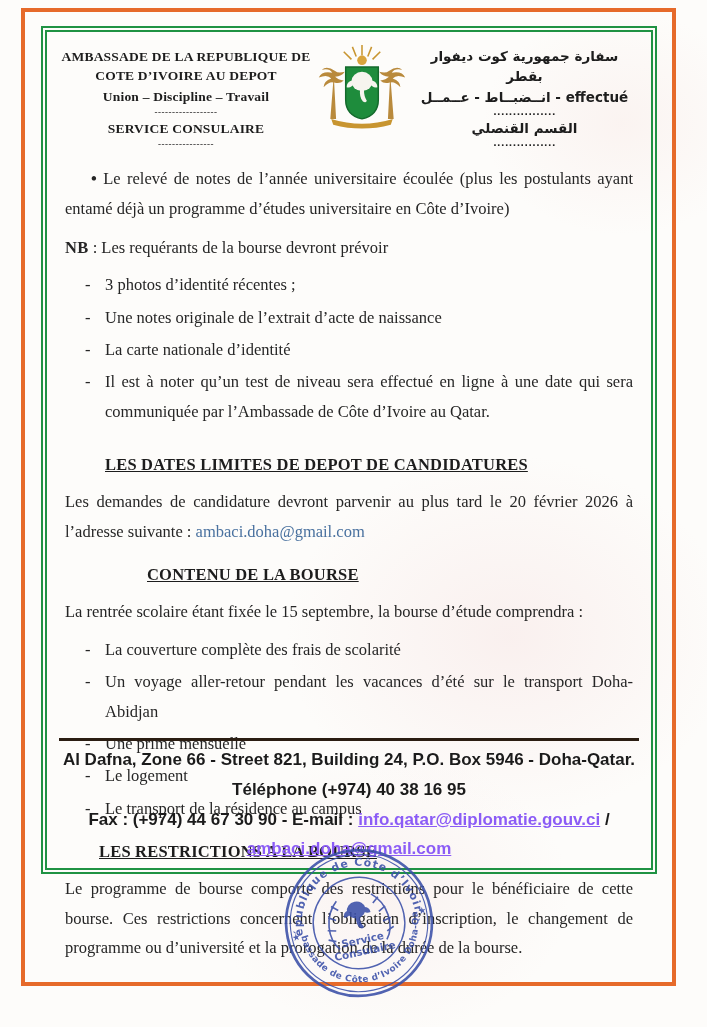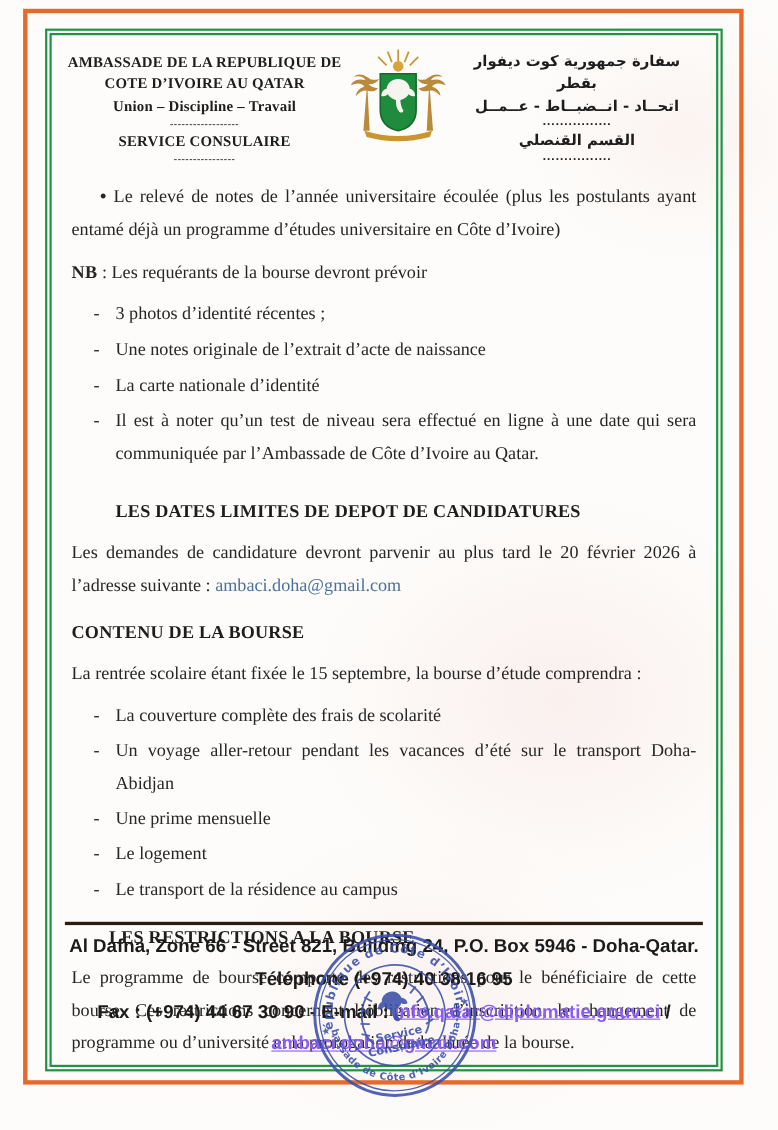"AMBASSADE DE LA REPUBLIQUE DE" .green-frame { height: 948px -> 848px }
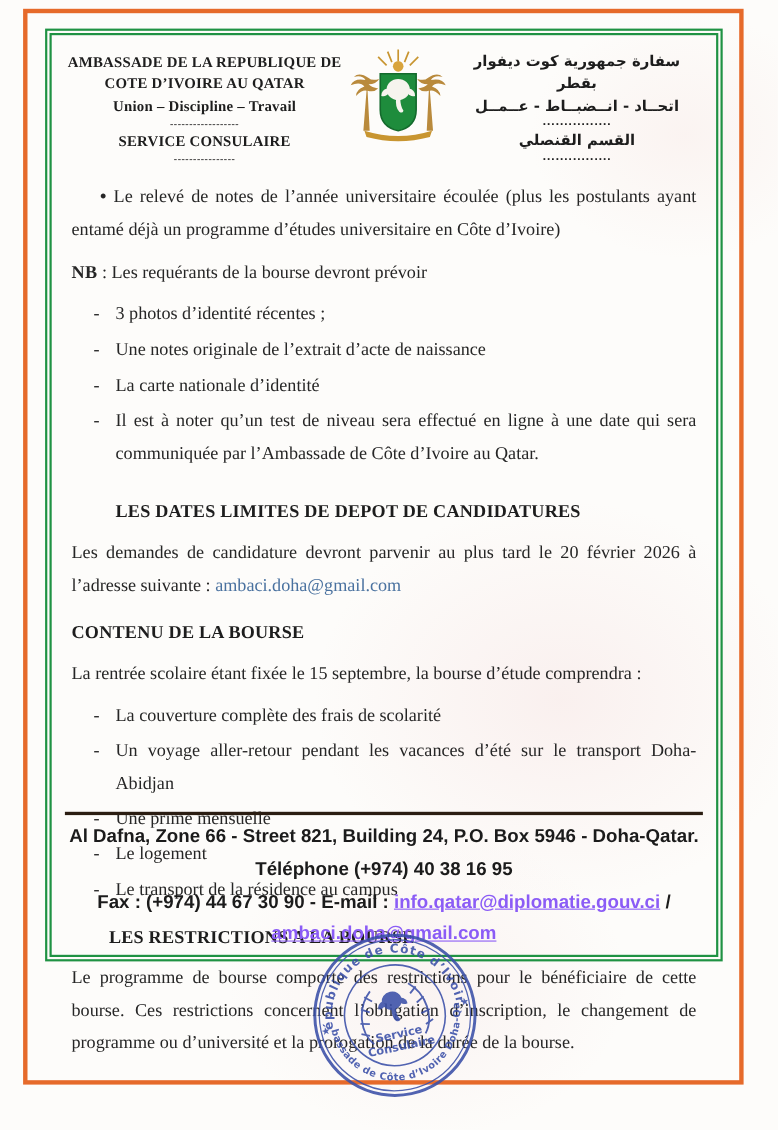"COTE D’IVOIRE AU QATAR" div { text: QATAR -> DEPOT }
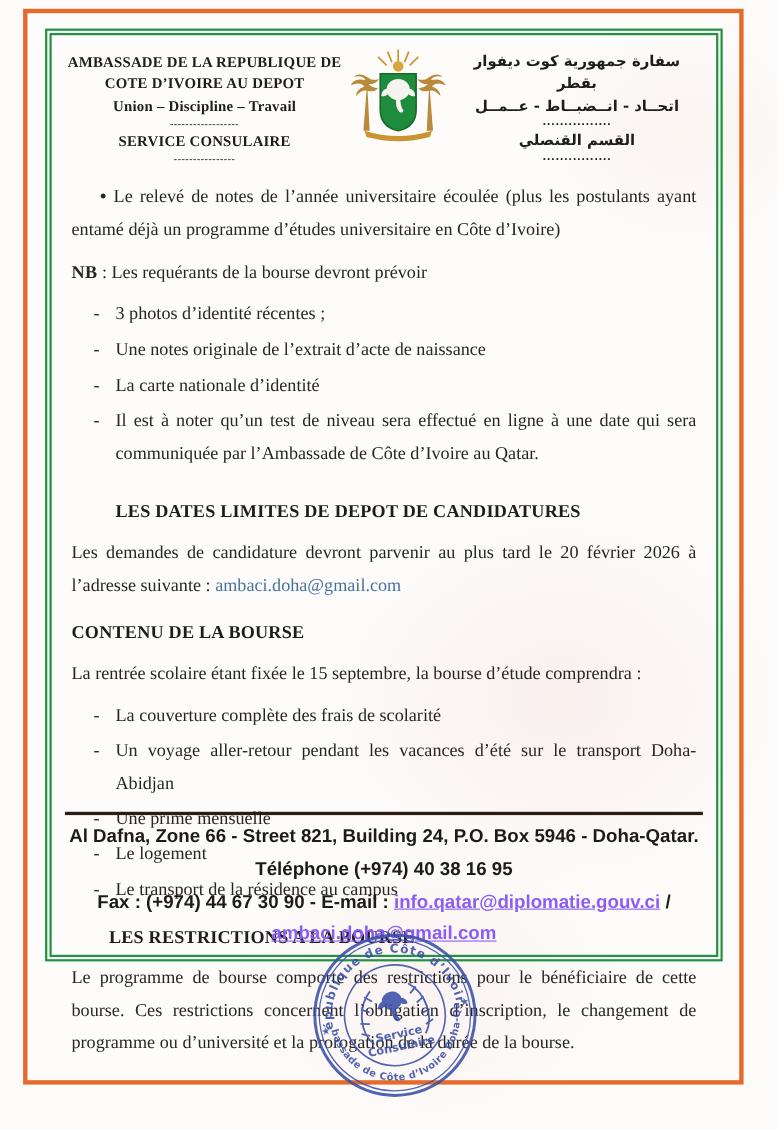"اتحــاد - انــضبــاط - عــمــل" div { text: اتحــاد -> effectué }
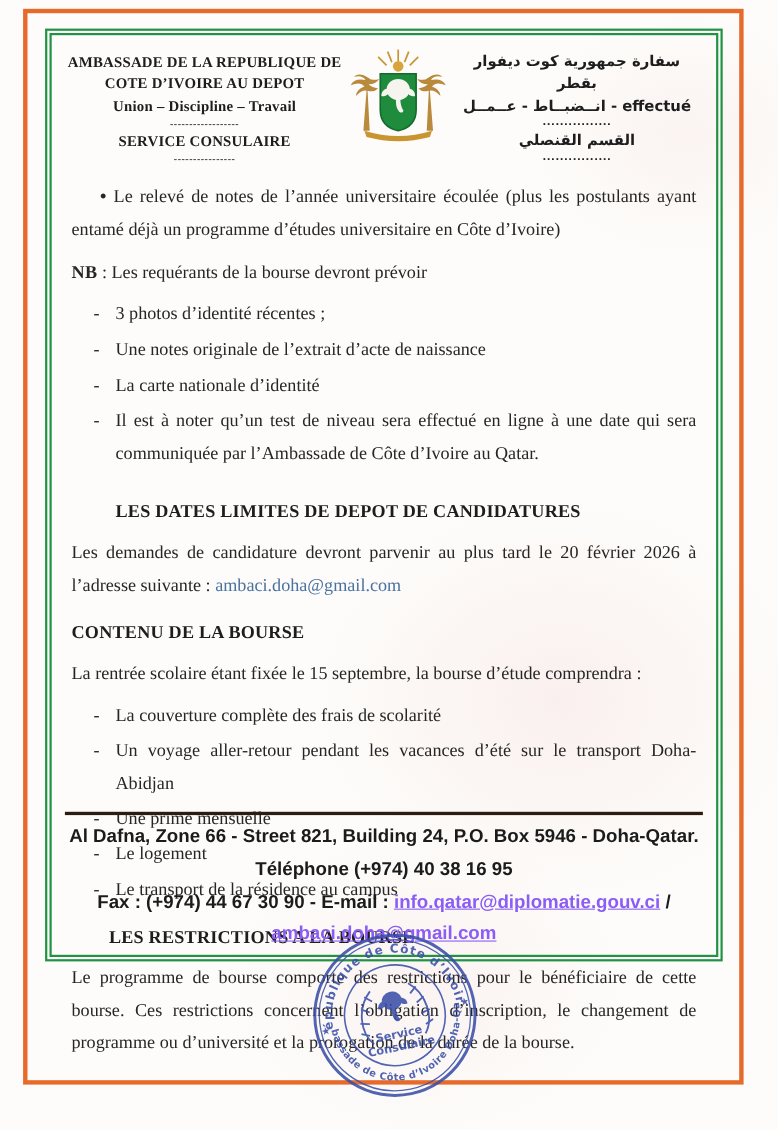"LES DATES LIMITES DE DEPOT" h3 { text-decoration: none -> underline }
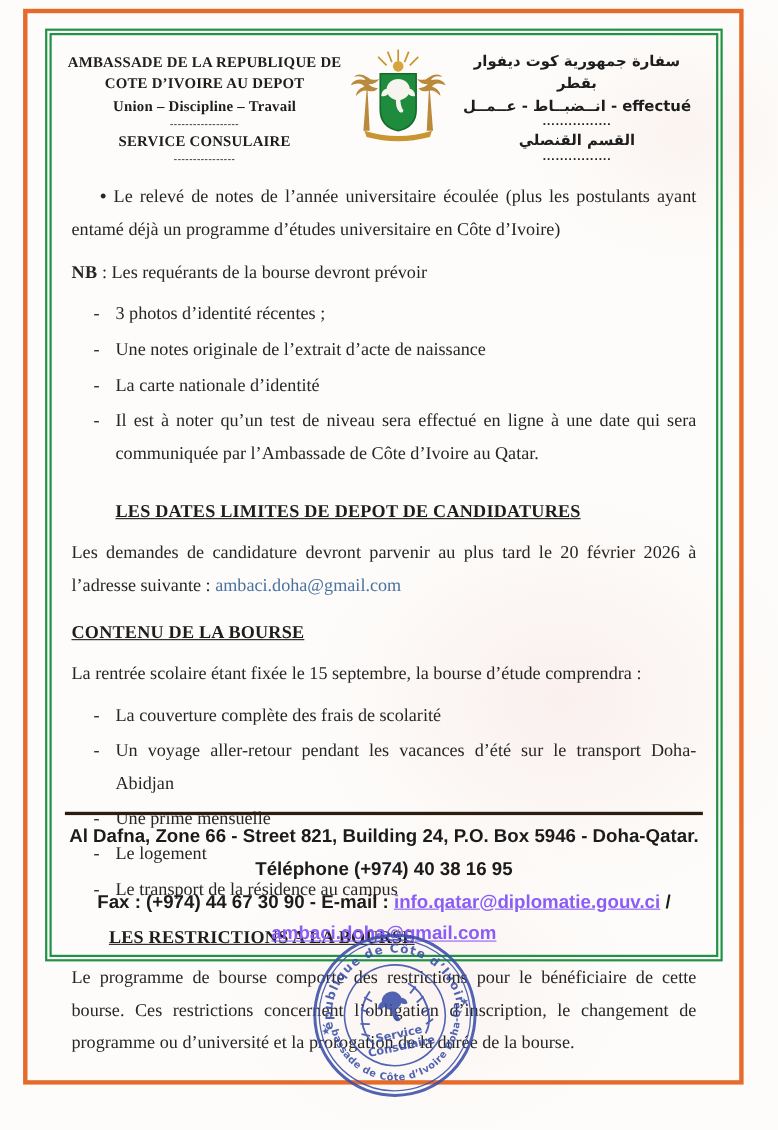"CONTENU DE LA BOURSE" .h-contenu { margin-left: none -> 82px }
